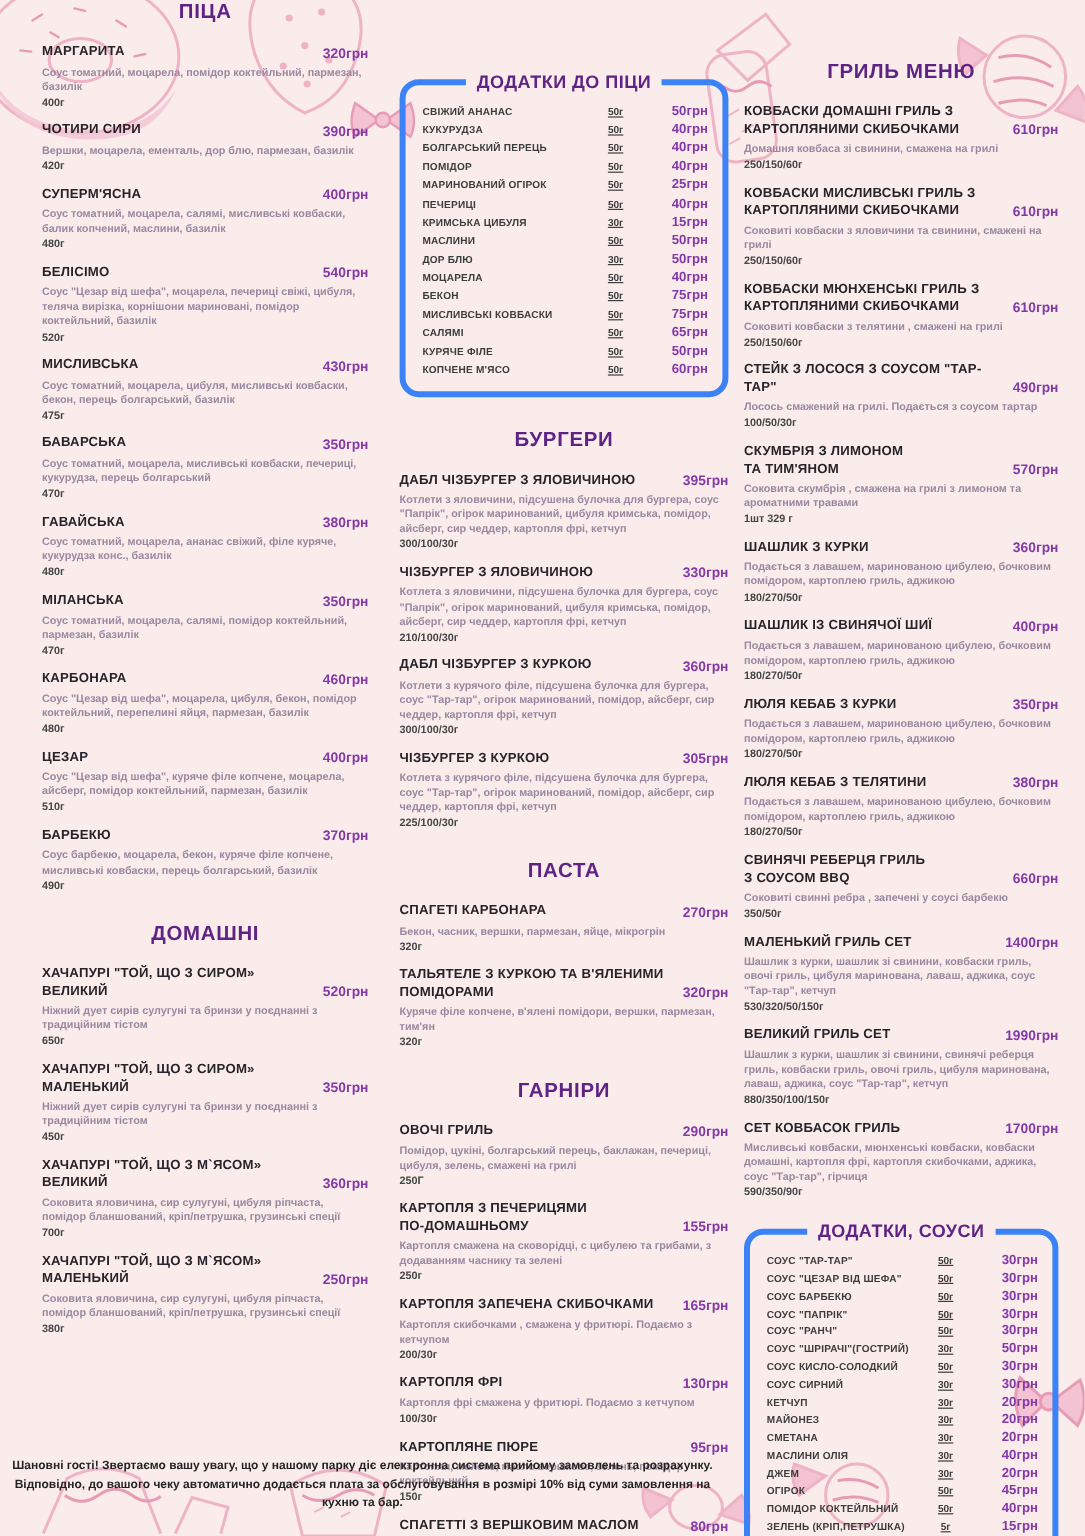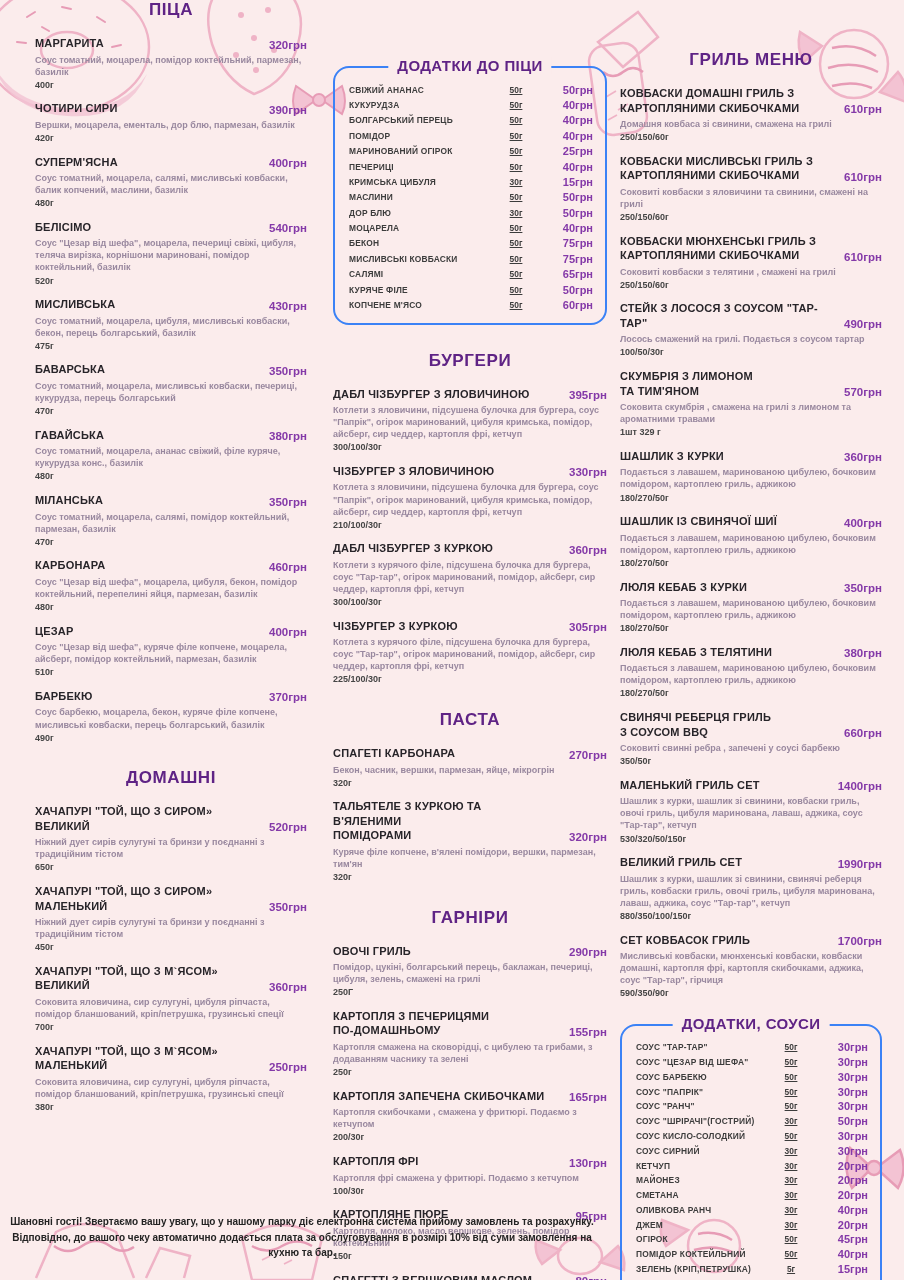"МАРГАРИТА" .mi-head { gap: 22px -> 8px }
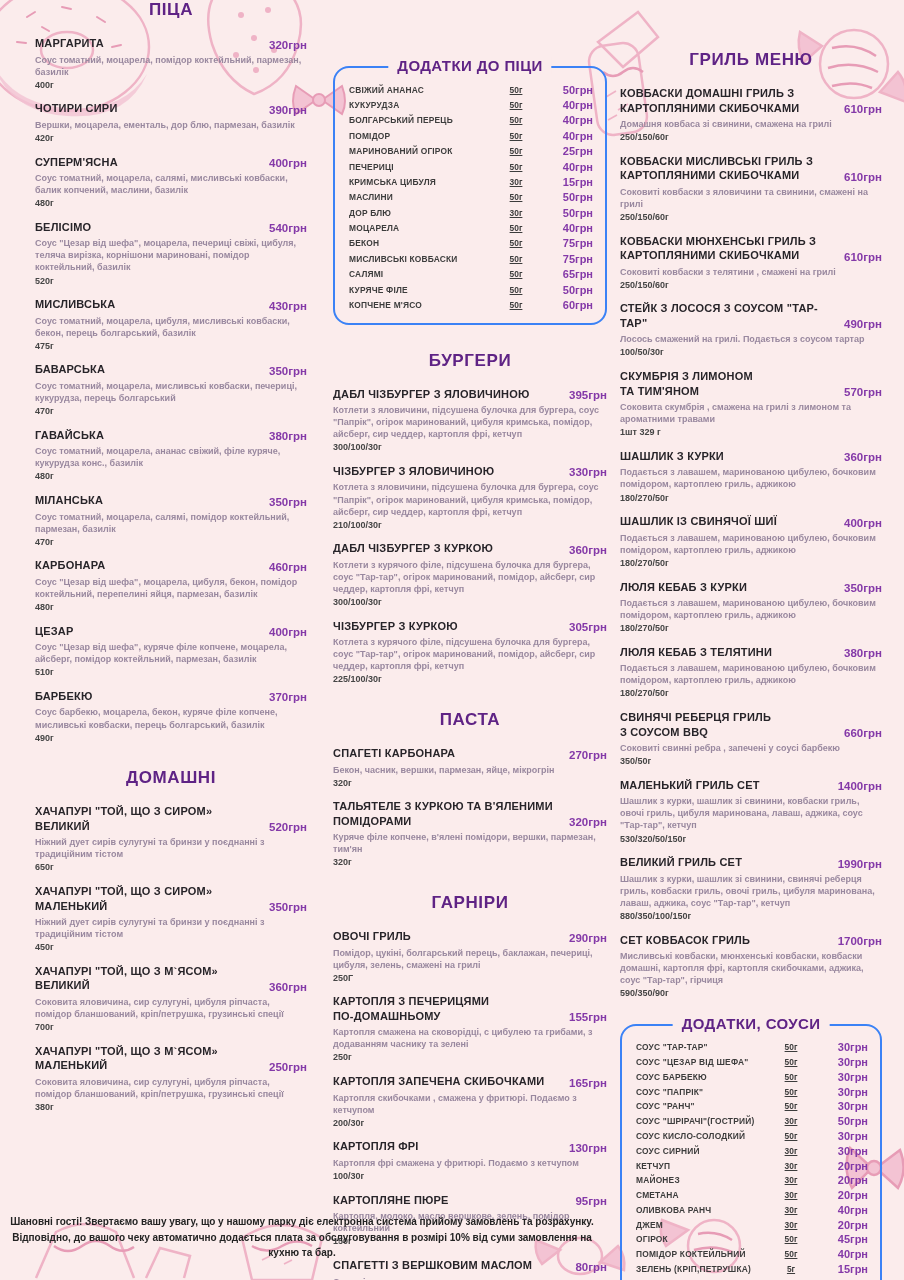"ДОДАТКИ ДО ПІЦИ" .box { border: 2px solid #3b82f6 -> 5px solid #3b82f6 }
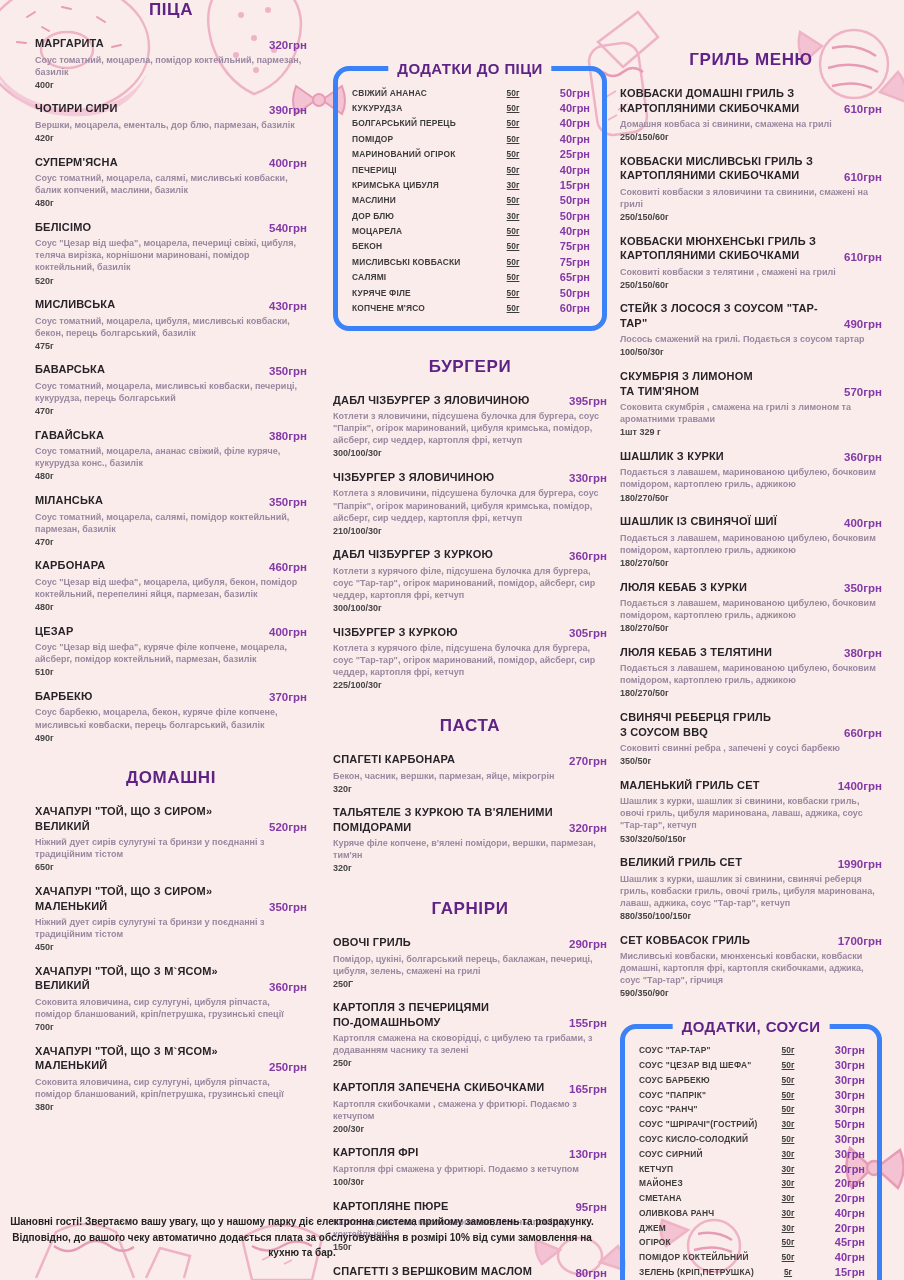"ОЛИВКОВА РАНЧ" span.t-name { text: ОЛИВКОВА РАНЧ -> МАСЛИНИ ОЛІЯ }
